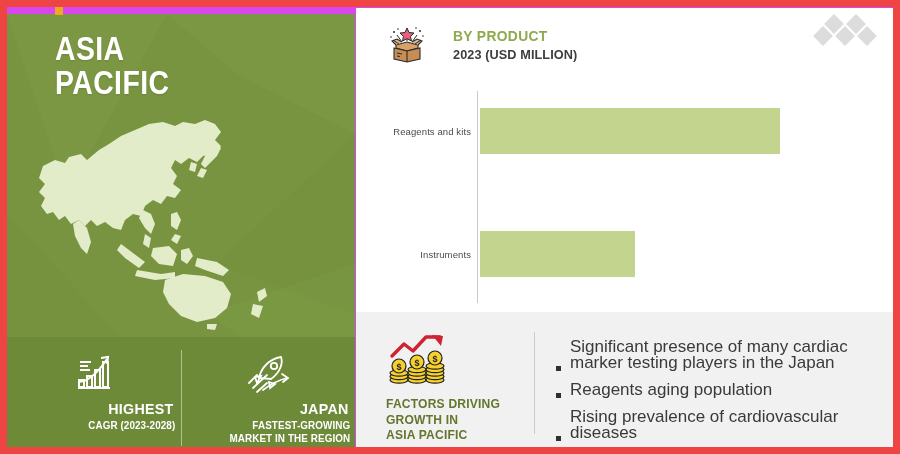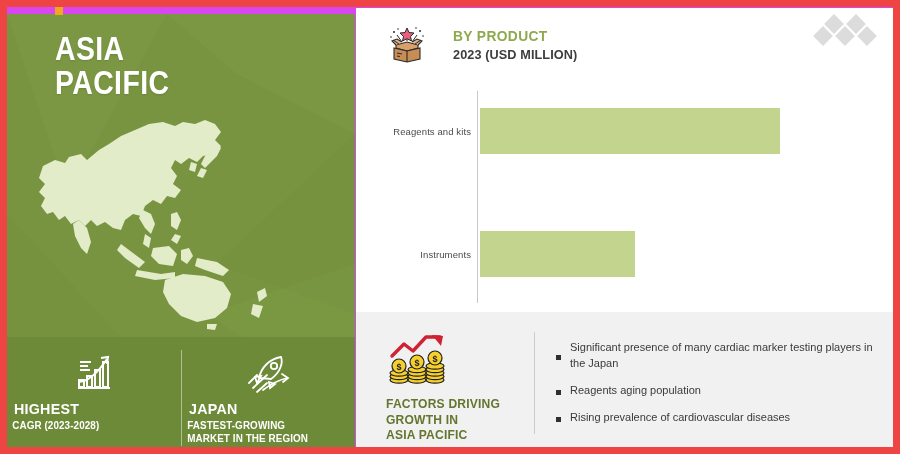"Significant presence of many cardiac" .bullet-item { align-items: center -> flex-end; font-size: 11px -> 17px }
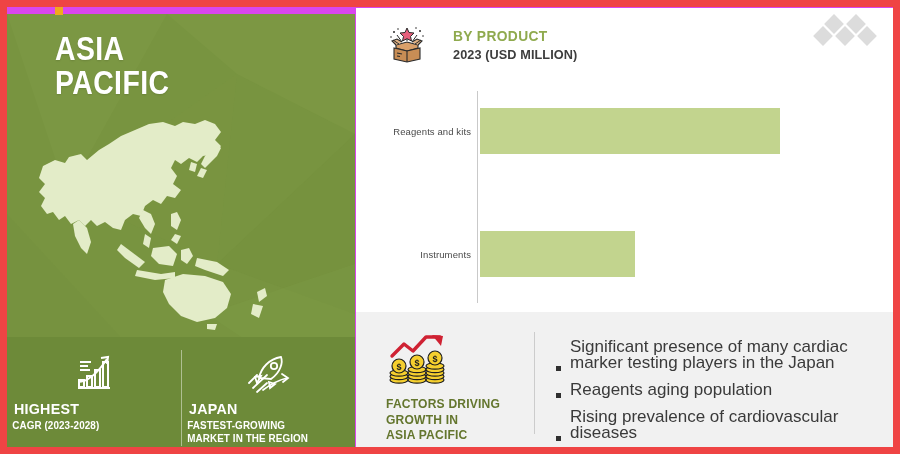"HIGHEST" .stat-block { text-align: left -> right }
